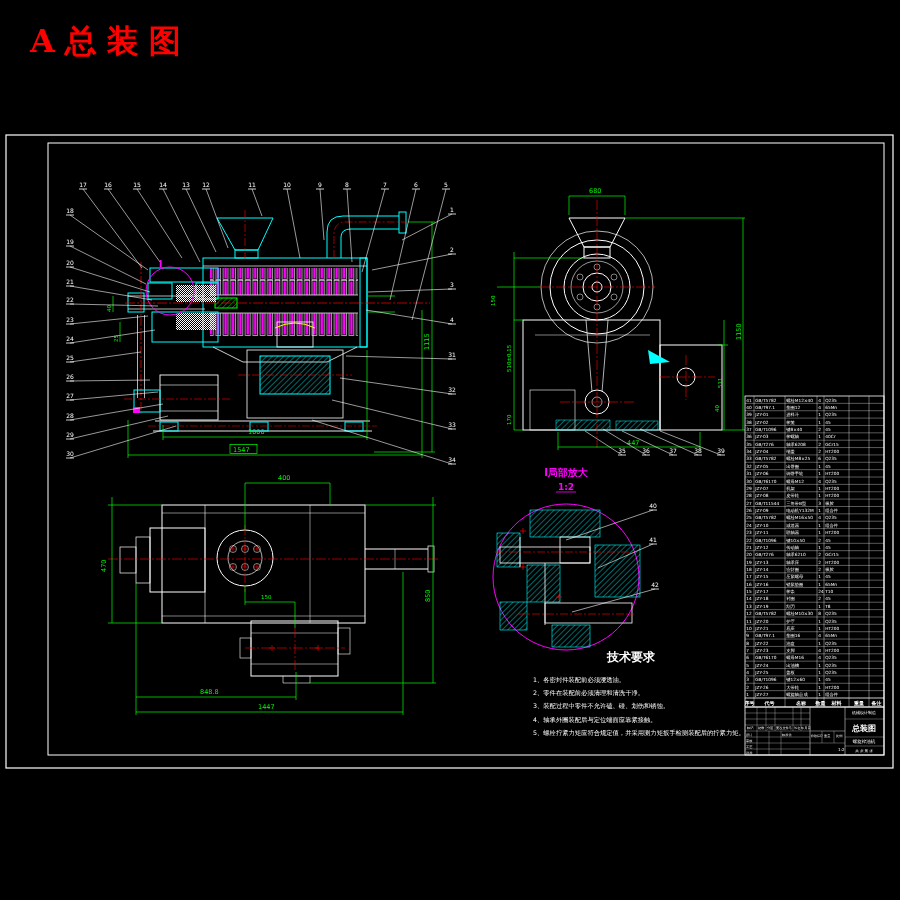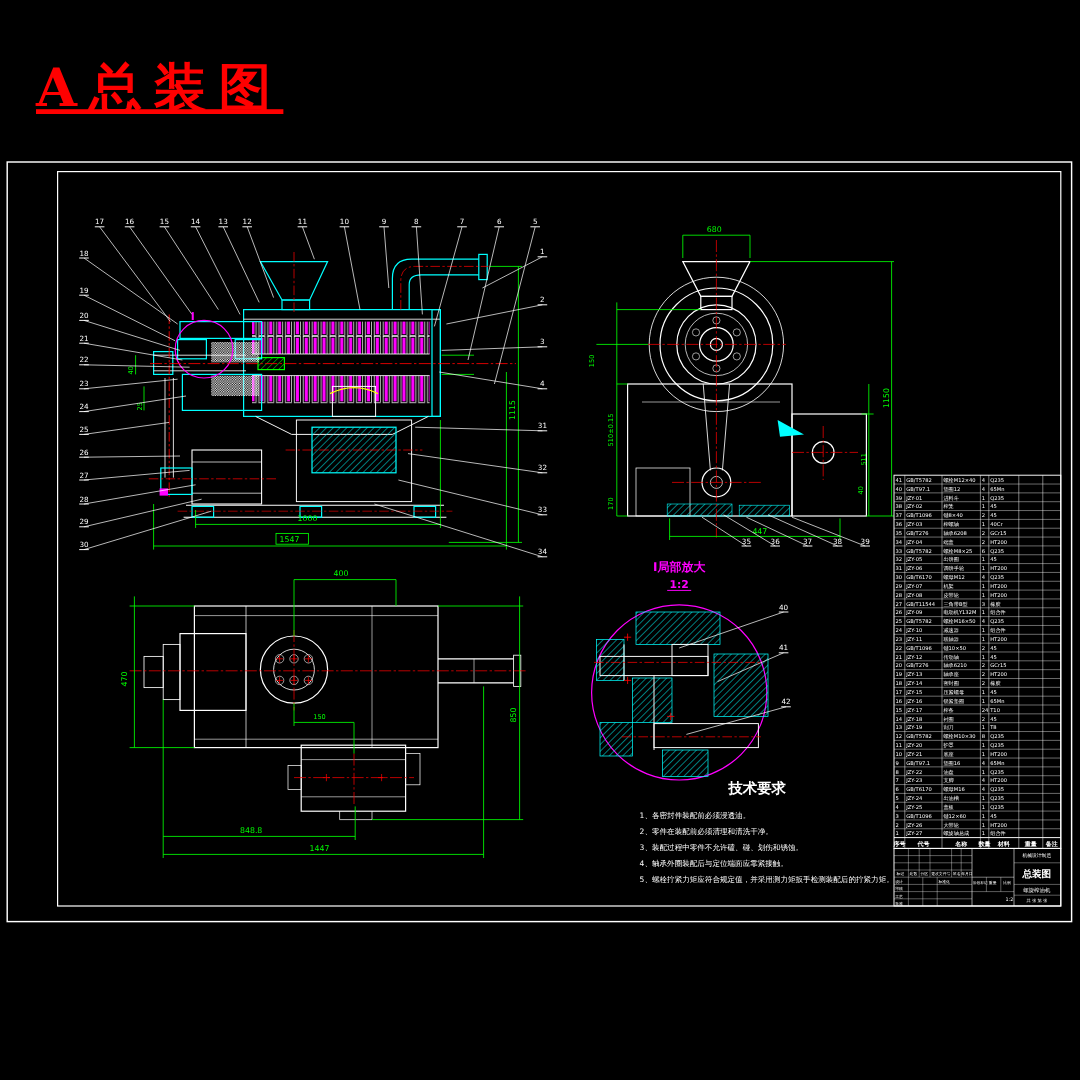"A总装图" #sheet-title { font-size: 44px -> 32px; text-decoration: underline -> none; top: 44px -> 20px }
